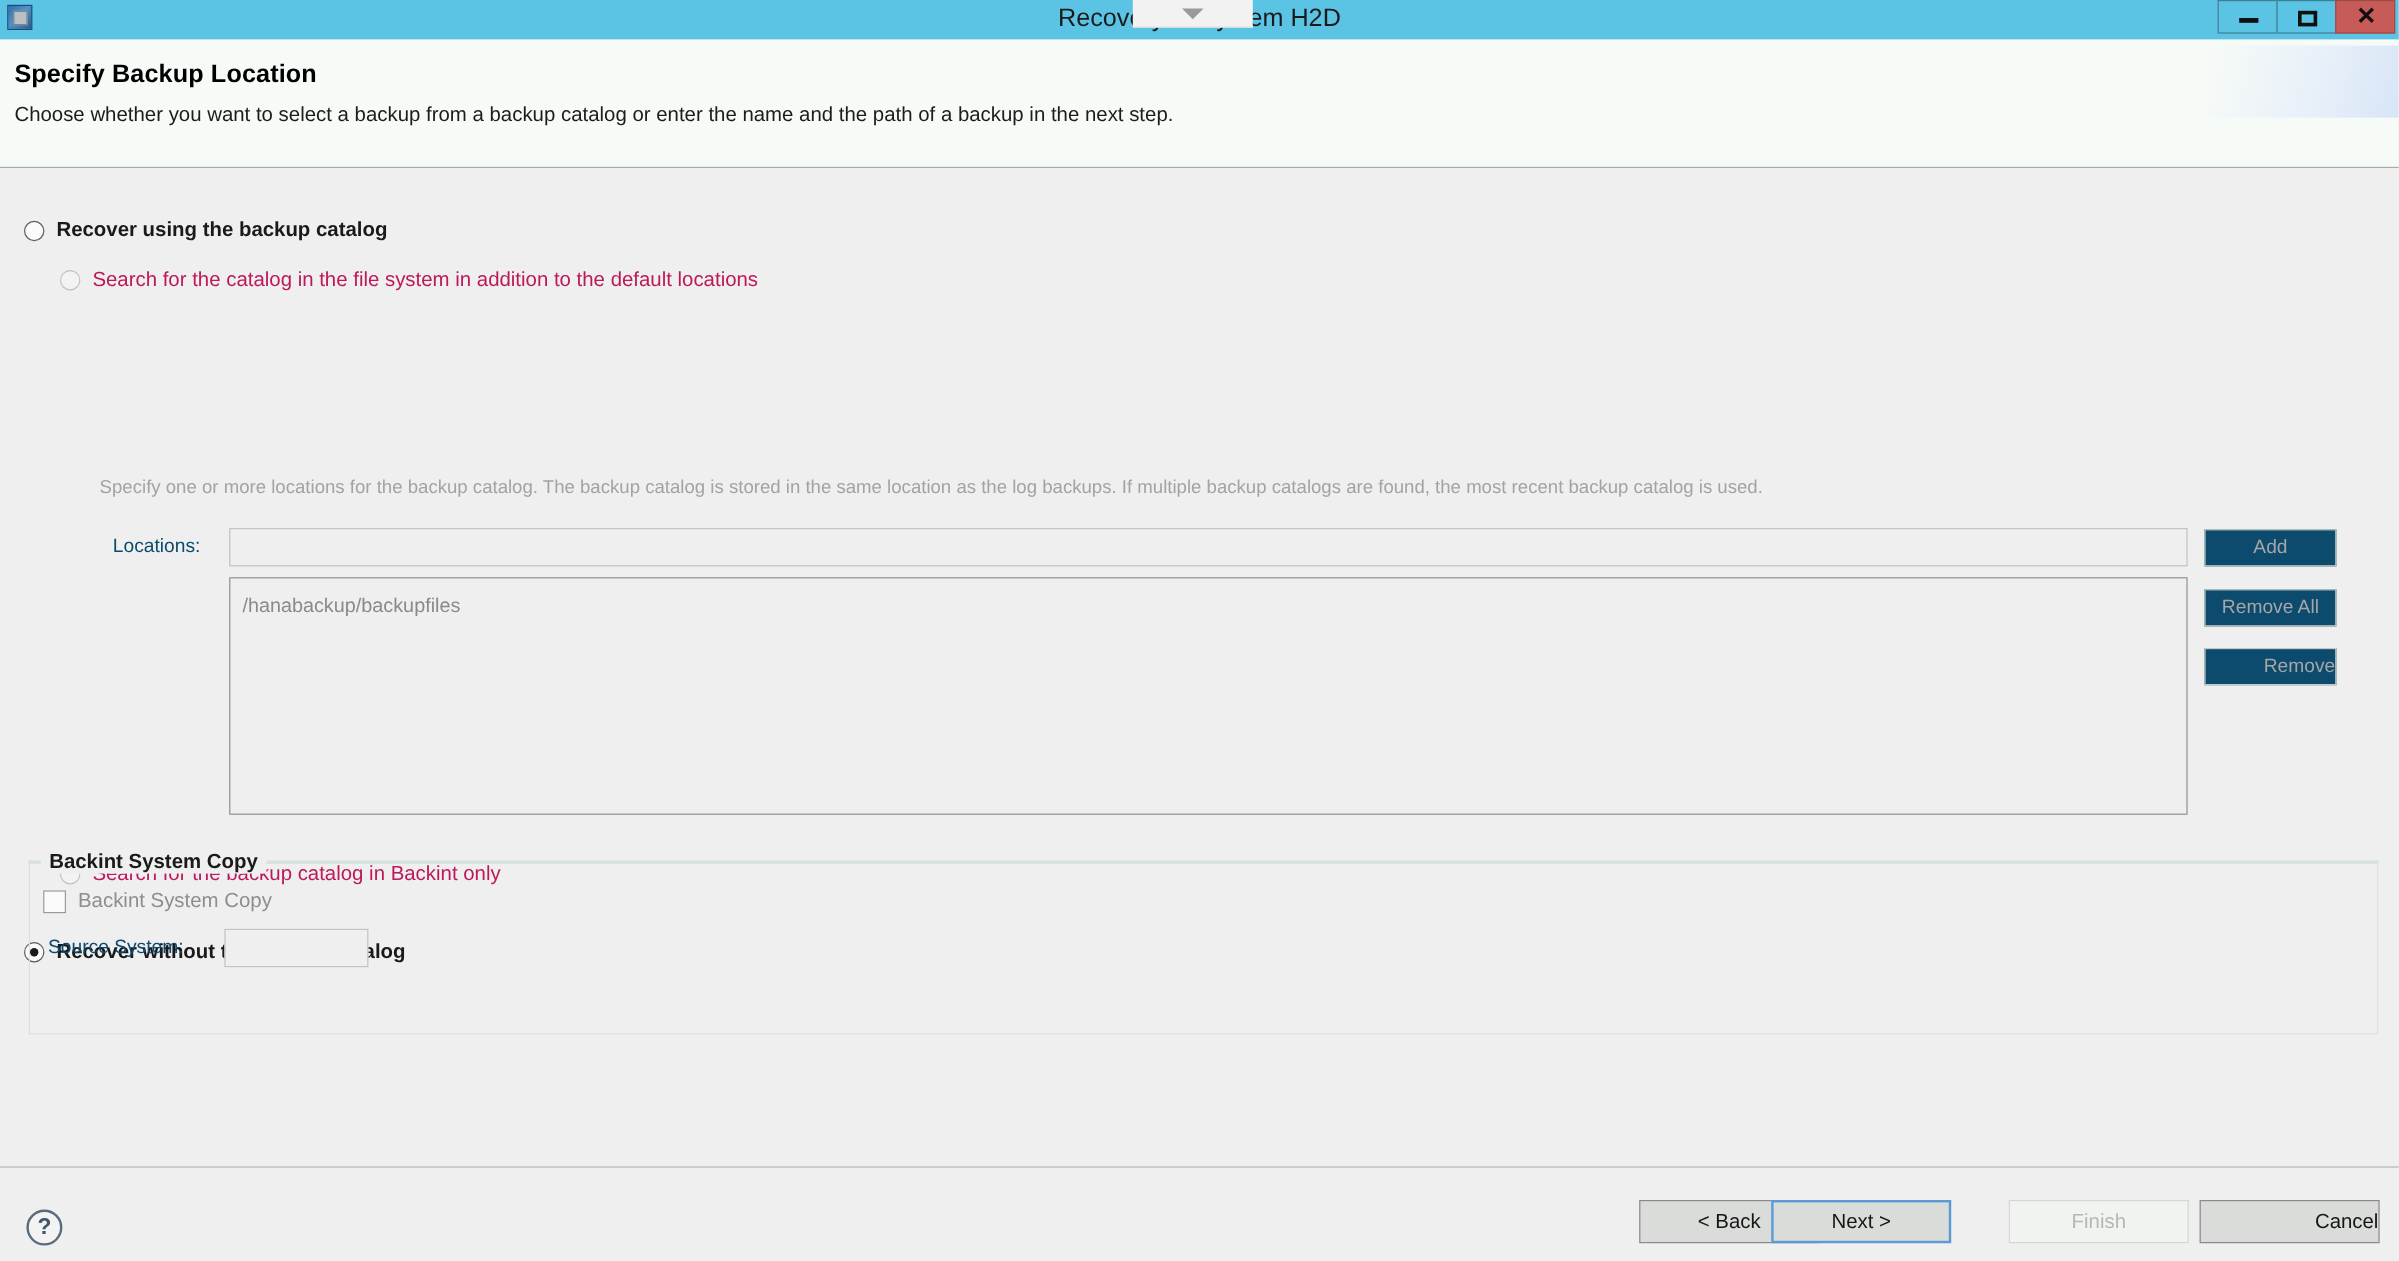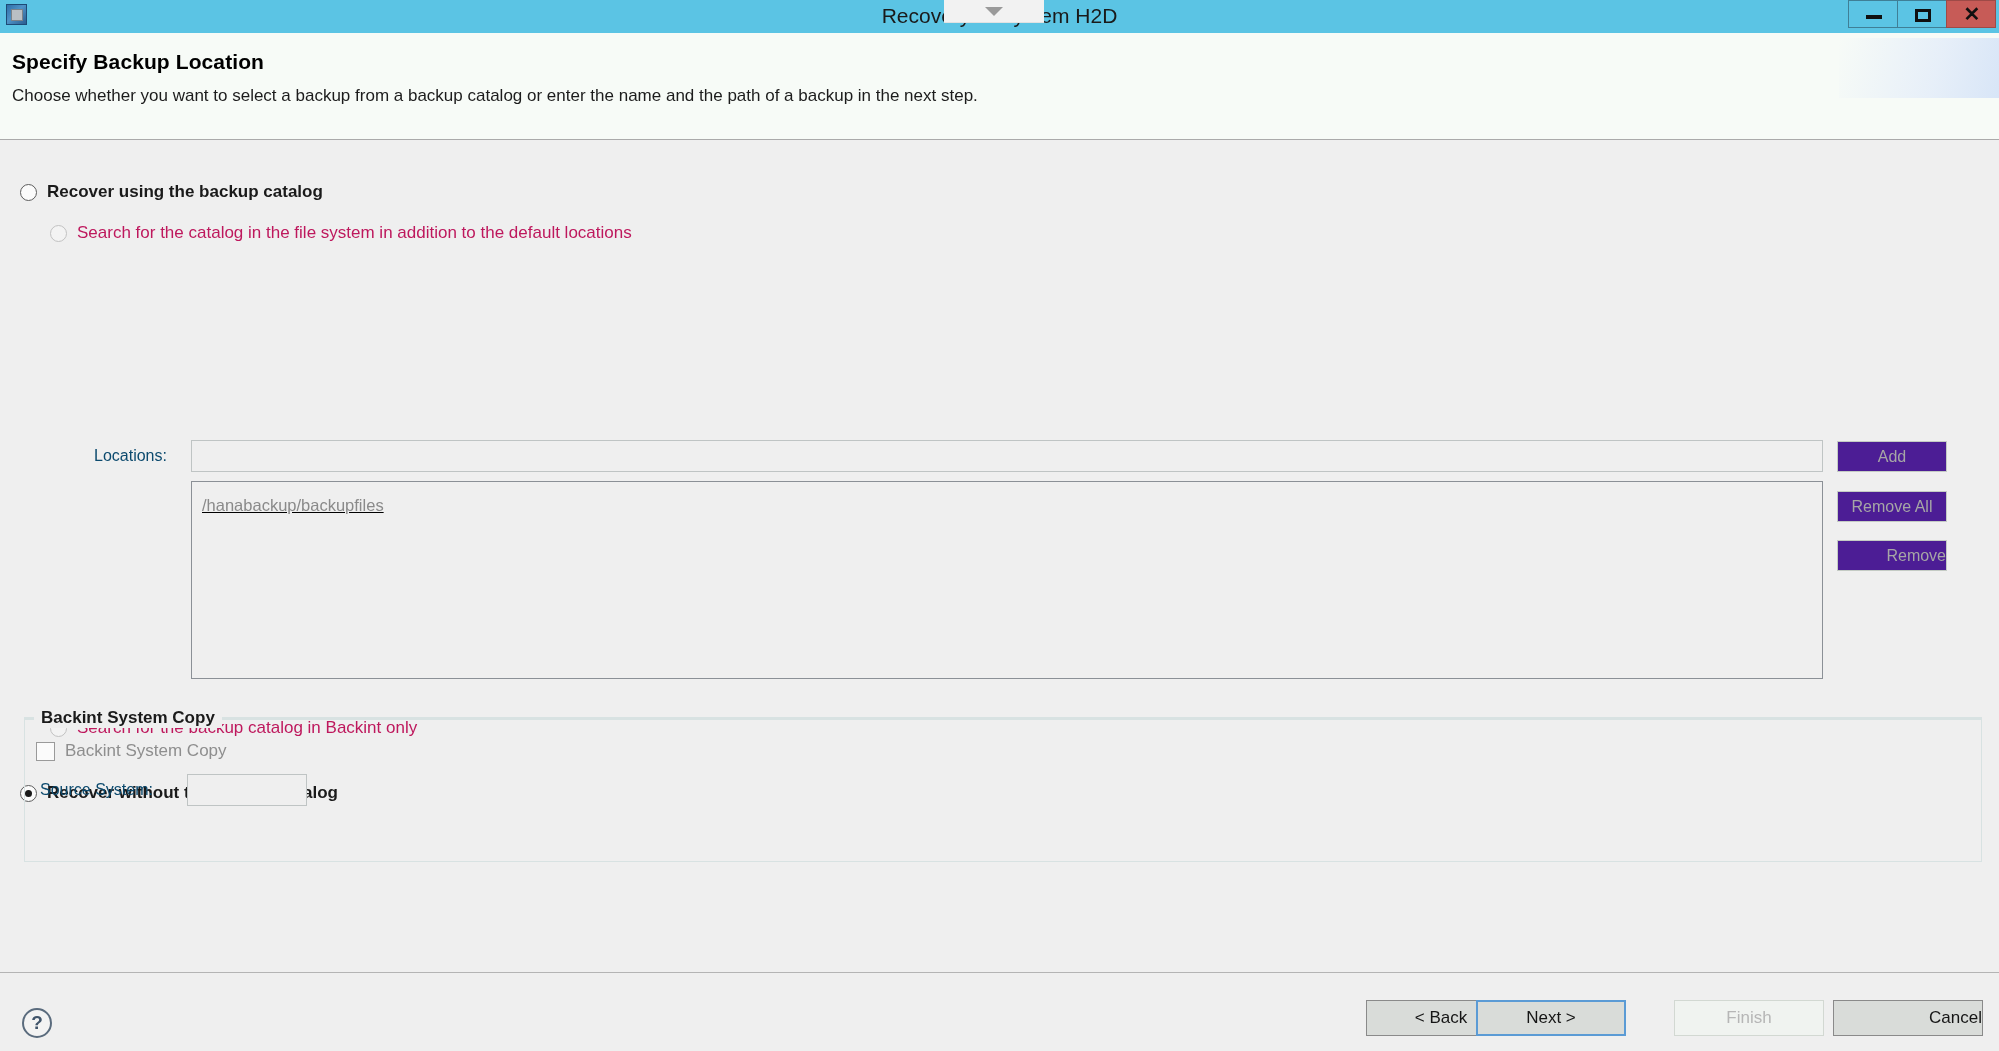"Specify one or more locations" div.helptext { html: none -> <div>Specify one or more locations for the backup catalog. The backup catalog is stored in the same location as the log backups. If multiple backup catalogs are found, the most recent backup catalog is used.</div> }
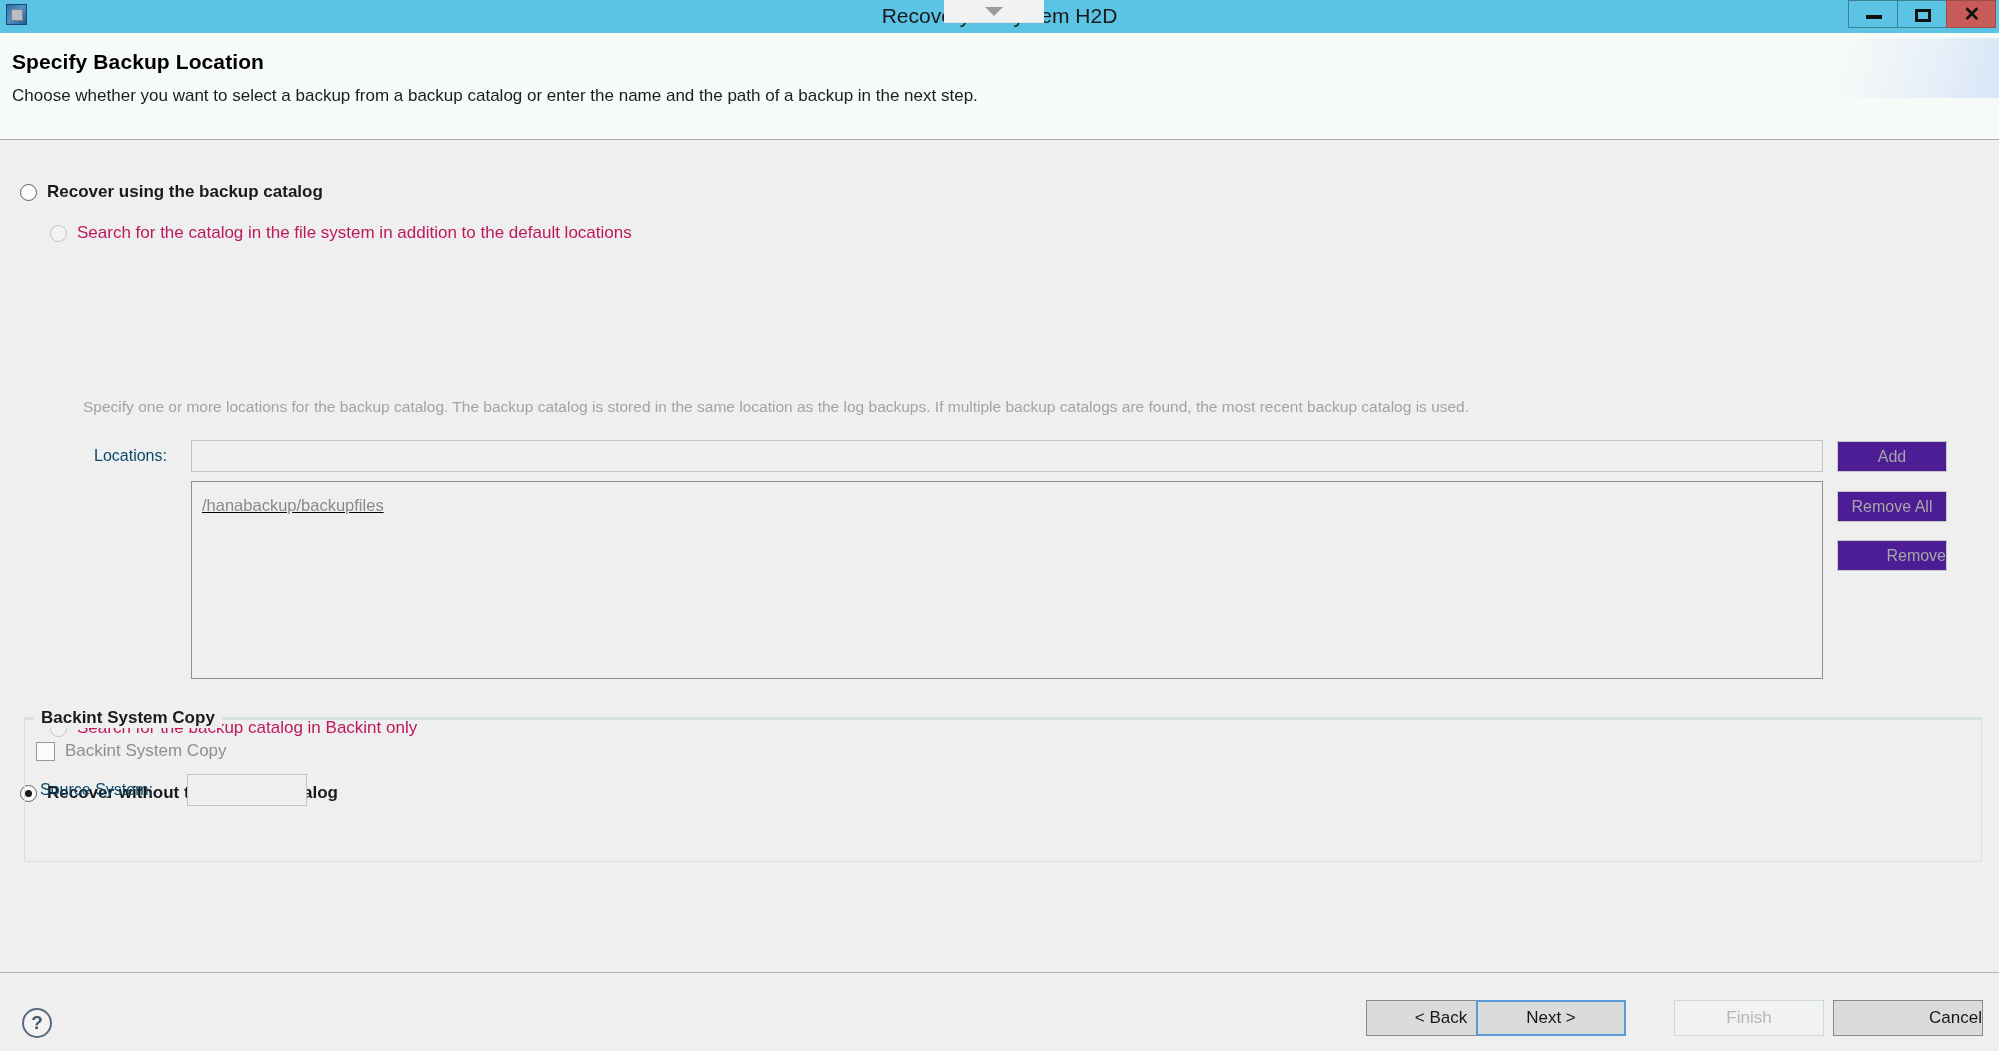"Add" .sidebtn { background: #4c1d95 -> #0c4a6e }
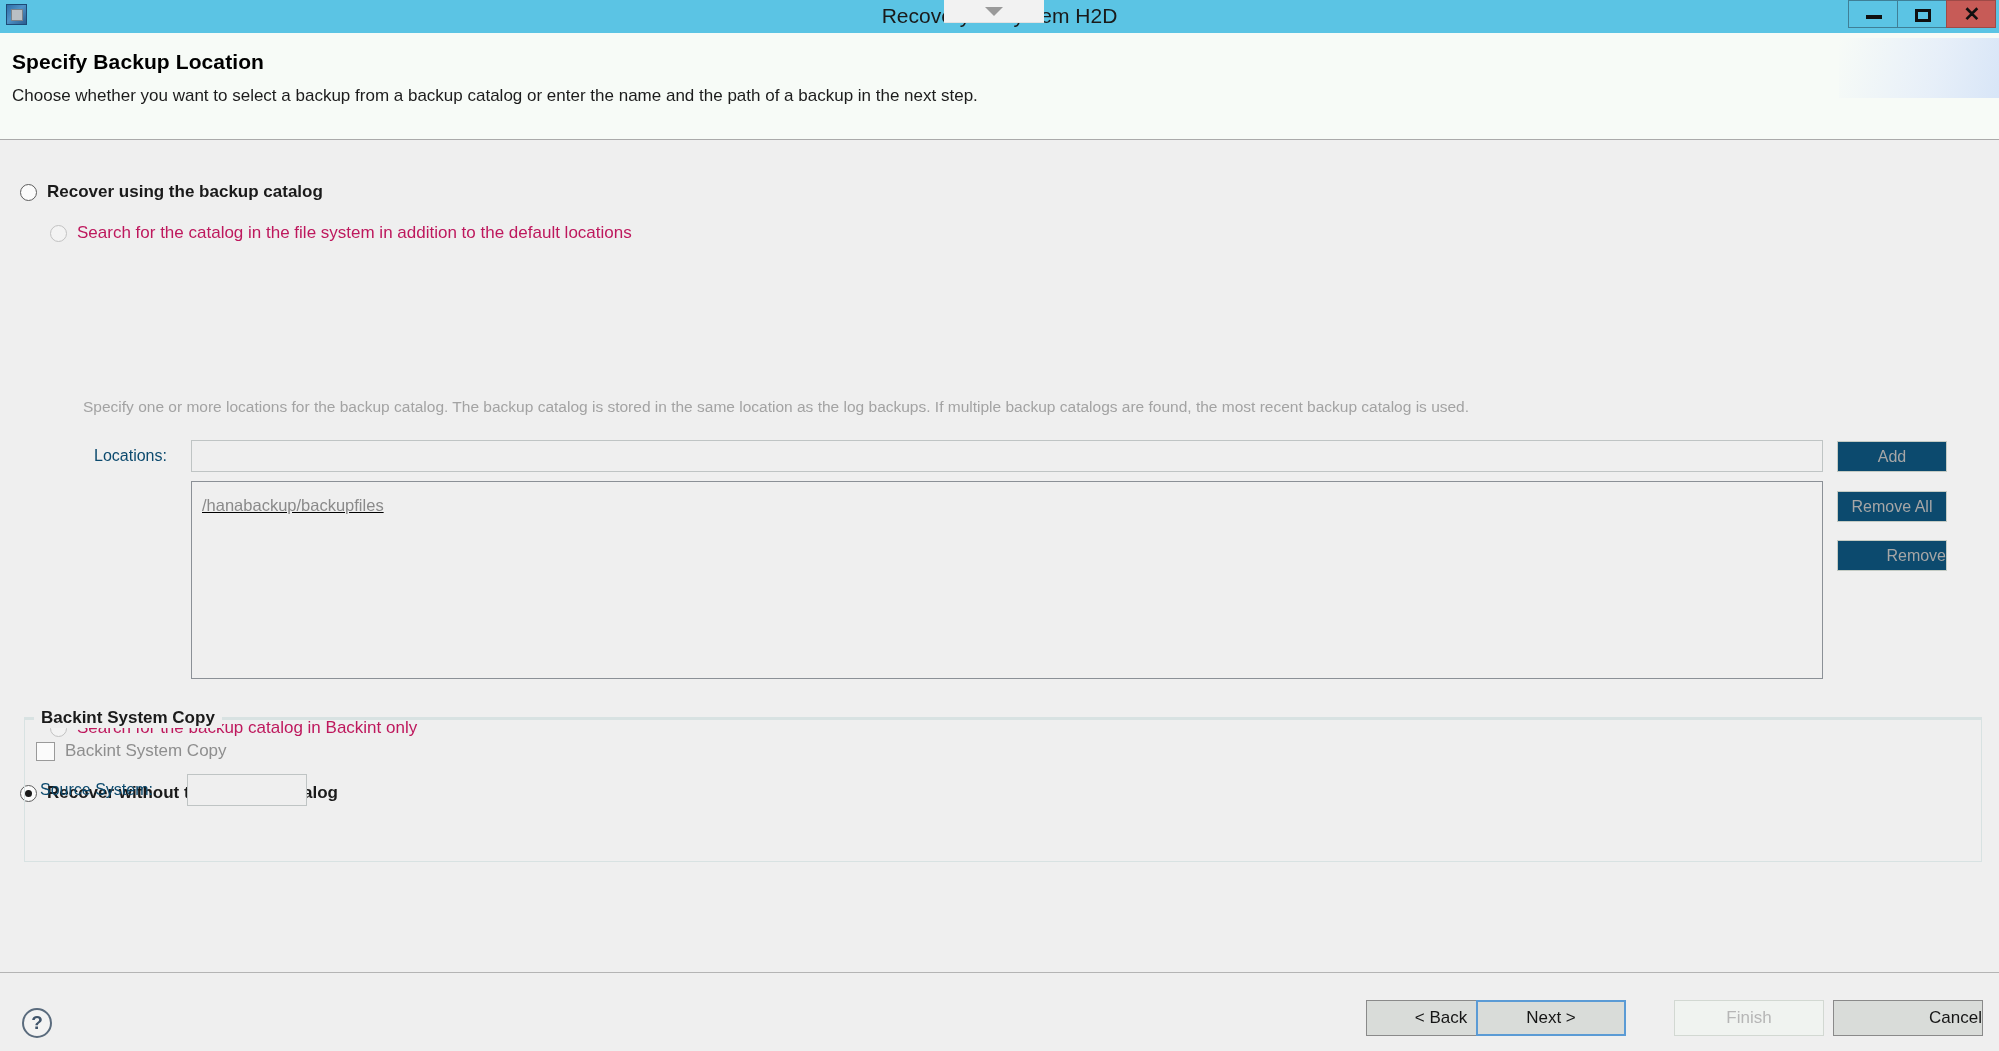"/hanabackup/backupfiles" .listbox { text-decoration: underline -> none }
